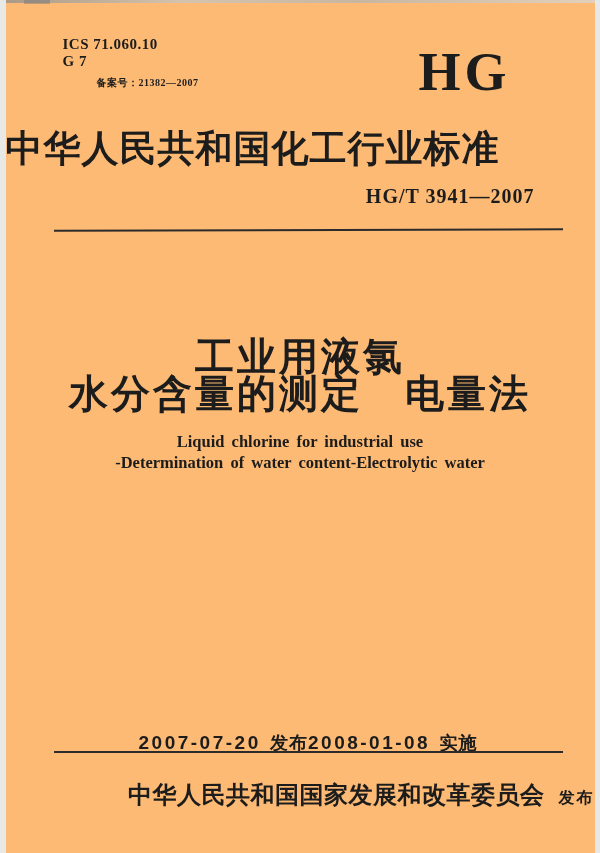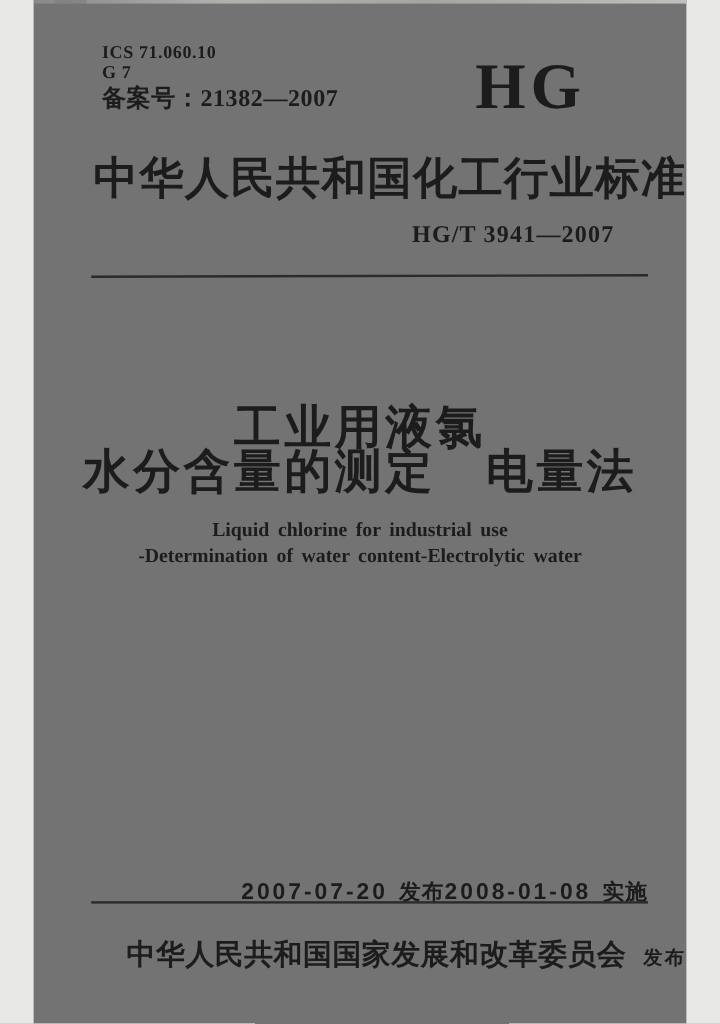"ICS 71.060.10" .page { background: #737373 -> #fdba74; width: 544px -> 589px }
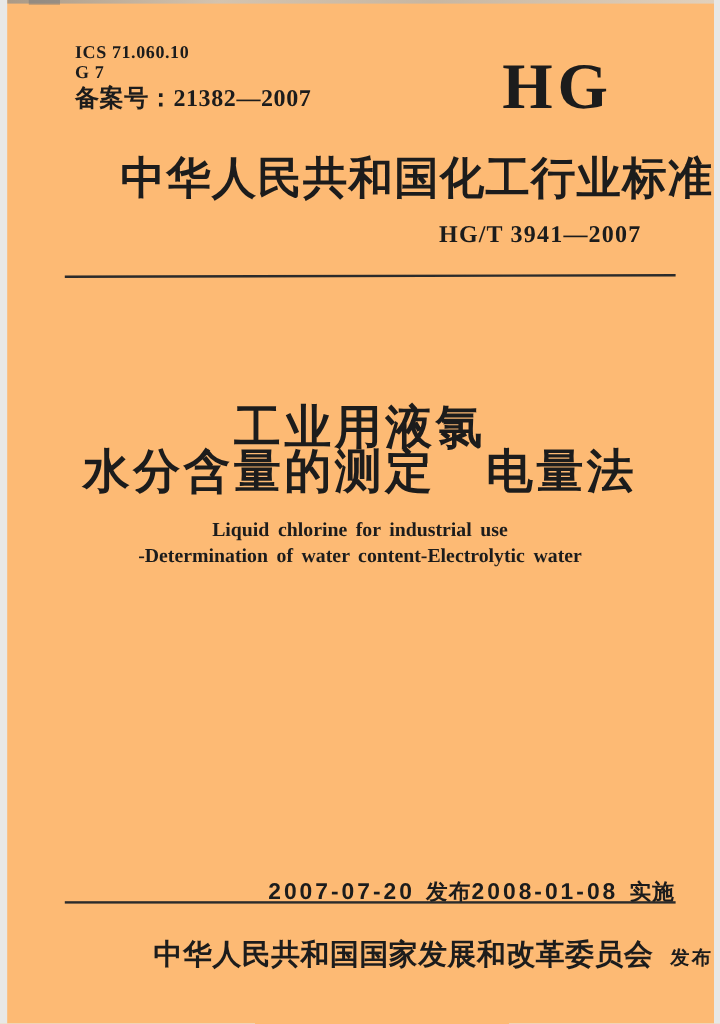"备案号：21382—2007" .meta-block .record { font-size: 20px -> 10px; margin-left: none -> 34px }
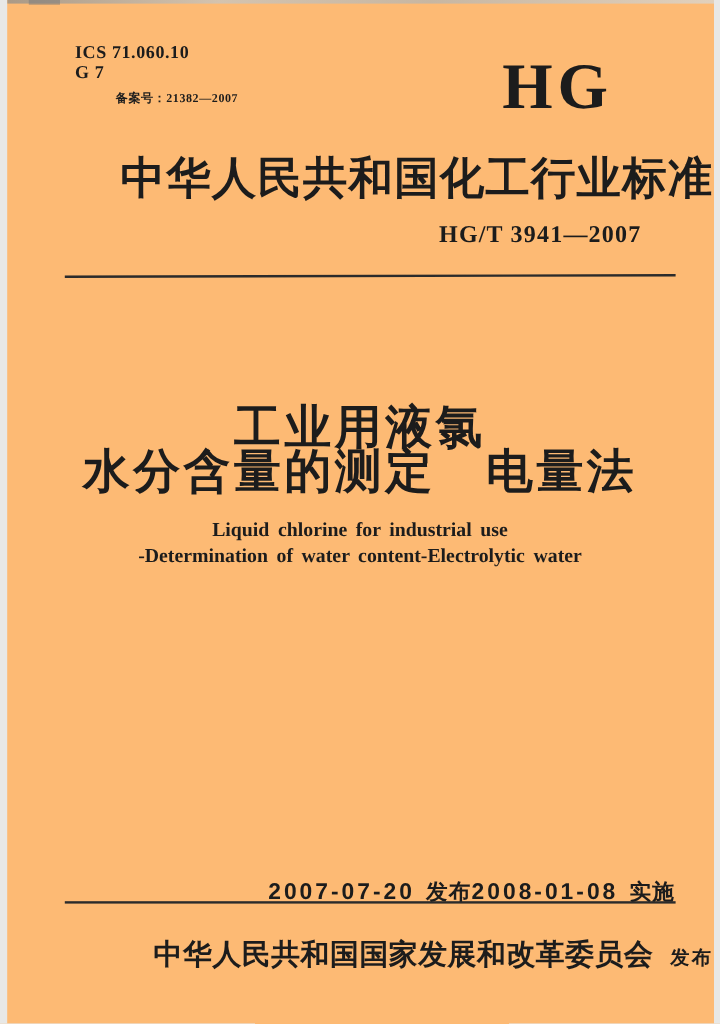"中华人民共和国化工行业标准" .std-title { text-align: right -> left }
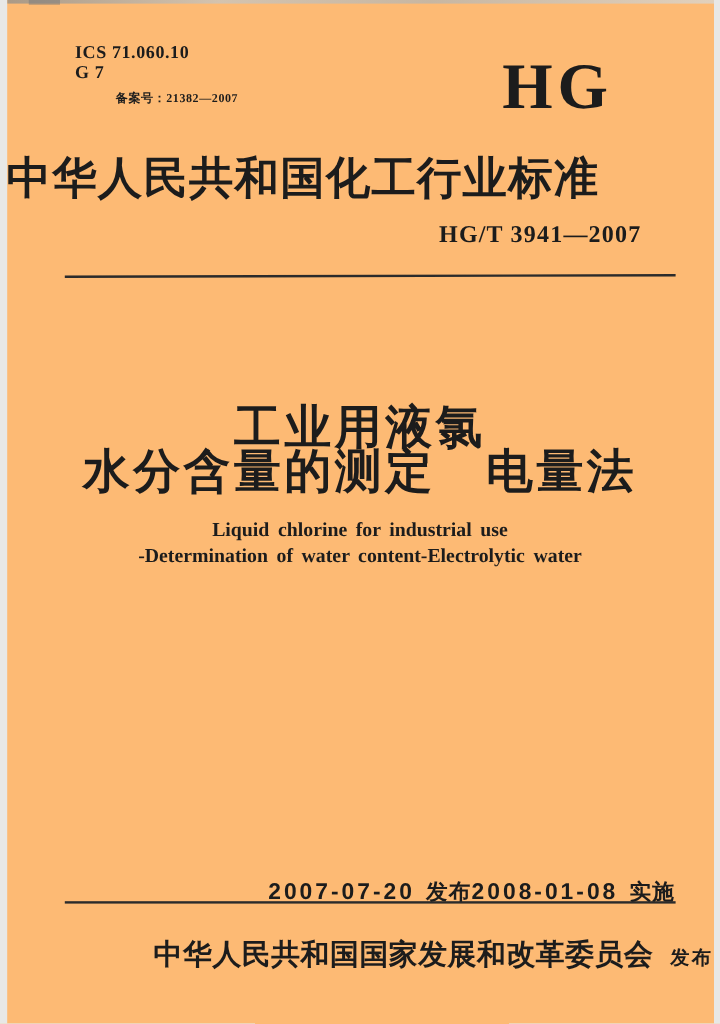"2007-07-20 发布" .dates-row { justify-content: flex-end -> center }
